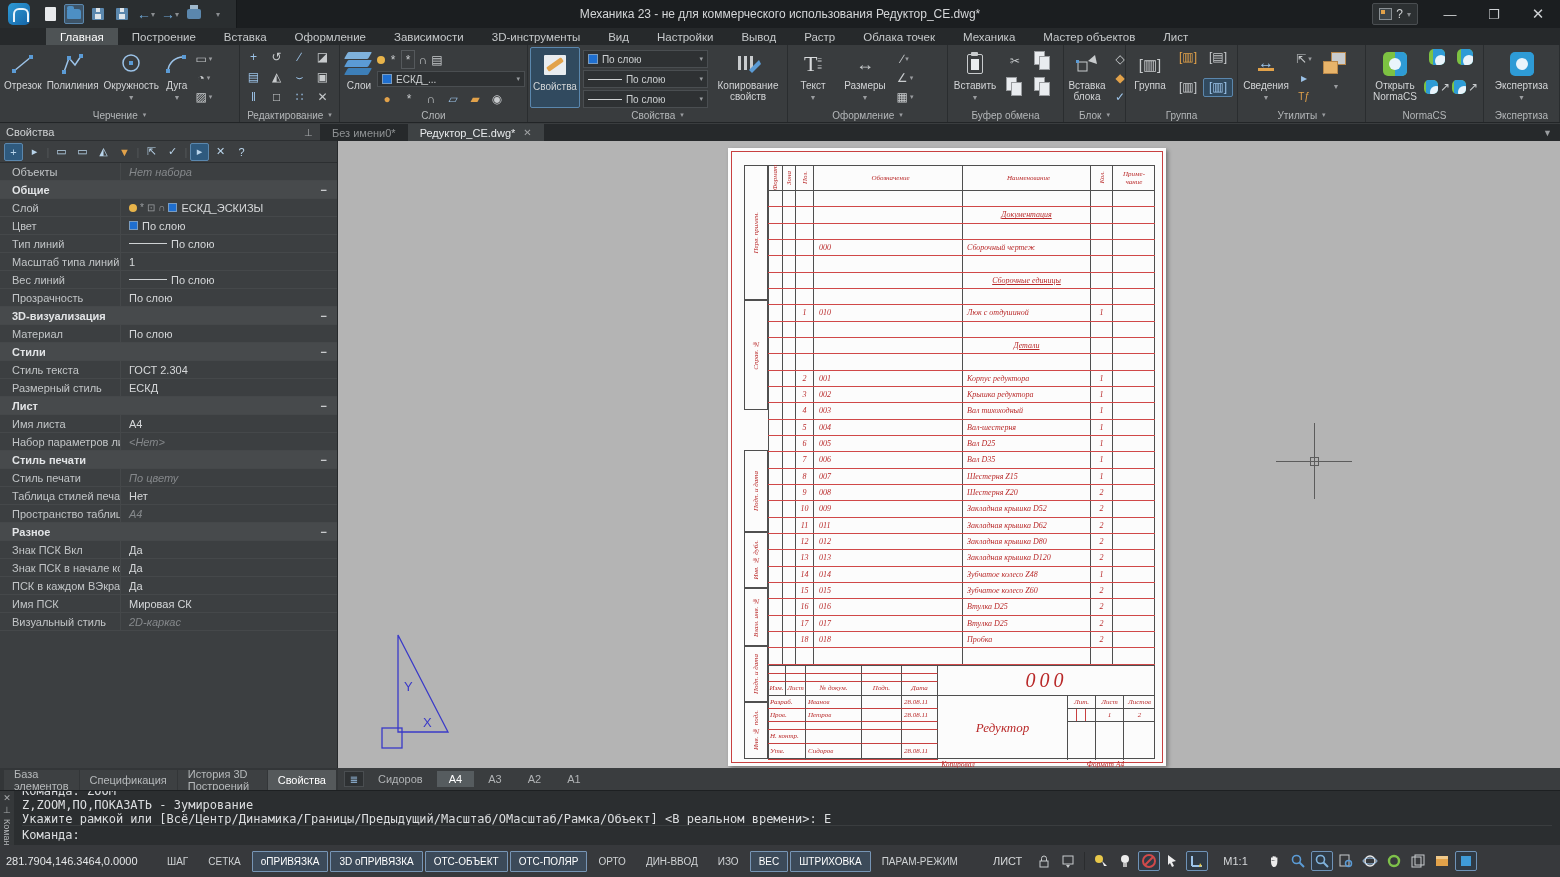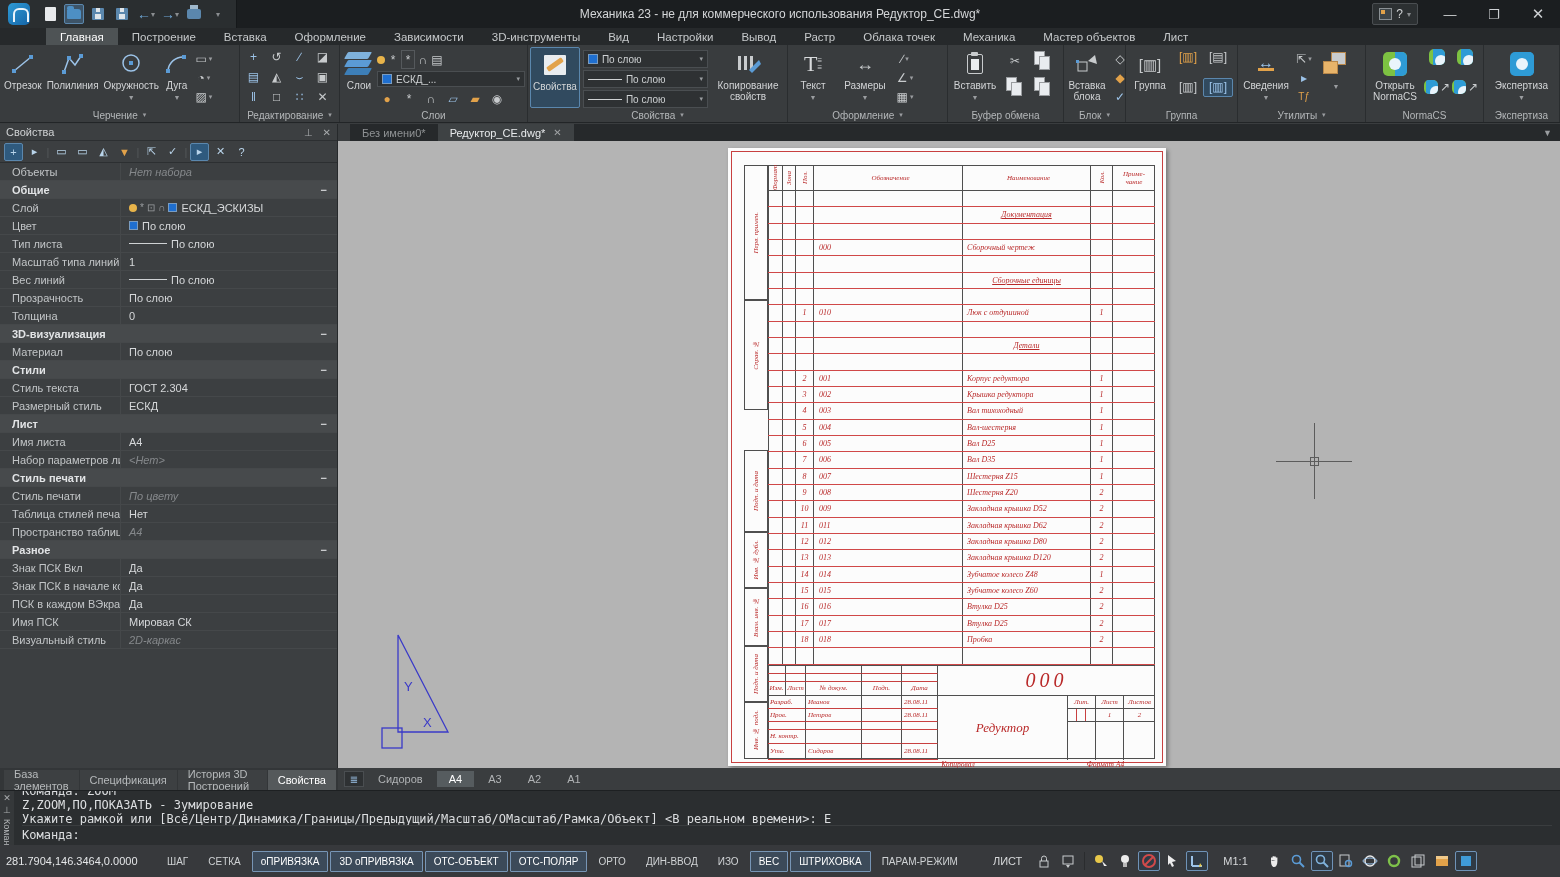"Без имени0*" #doctabs { left: 350px -> 320px }
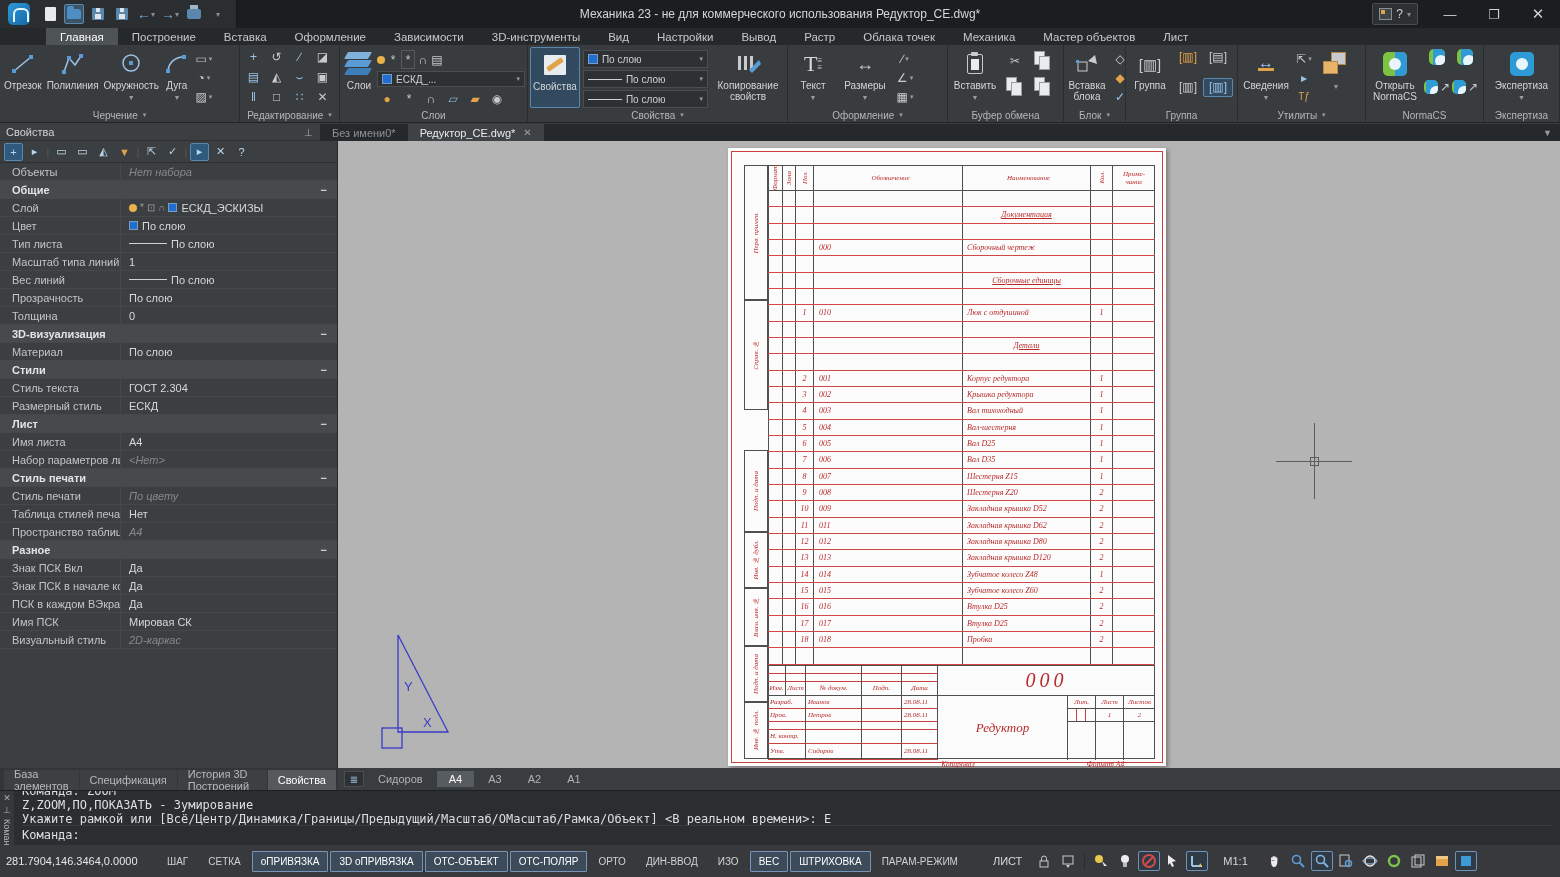"Тип листа" div.pl { text: листа -> линий }
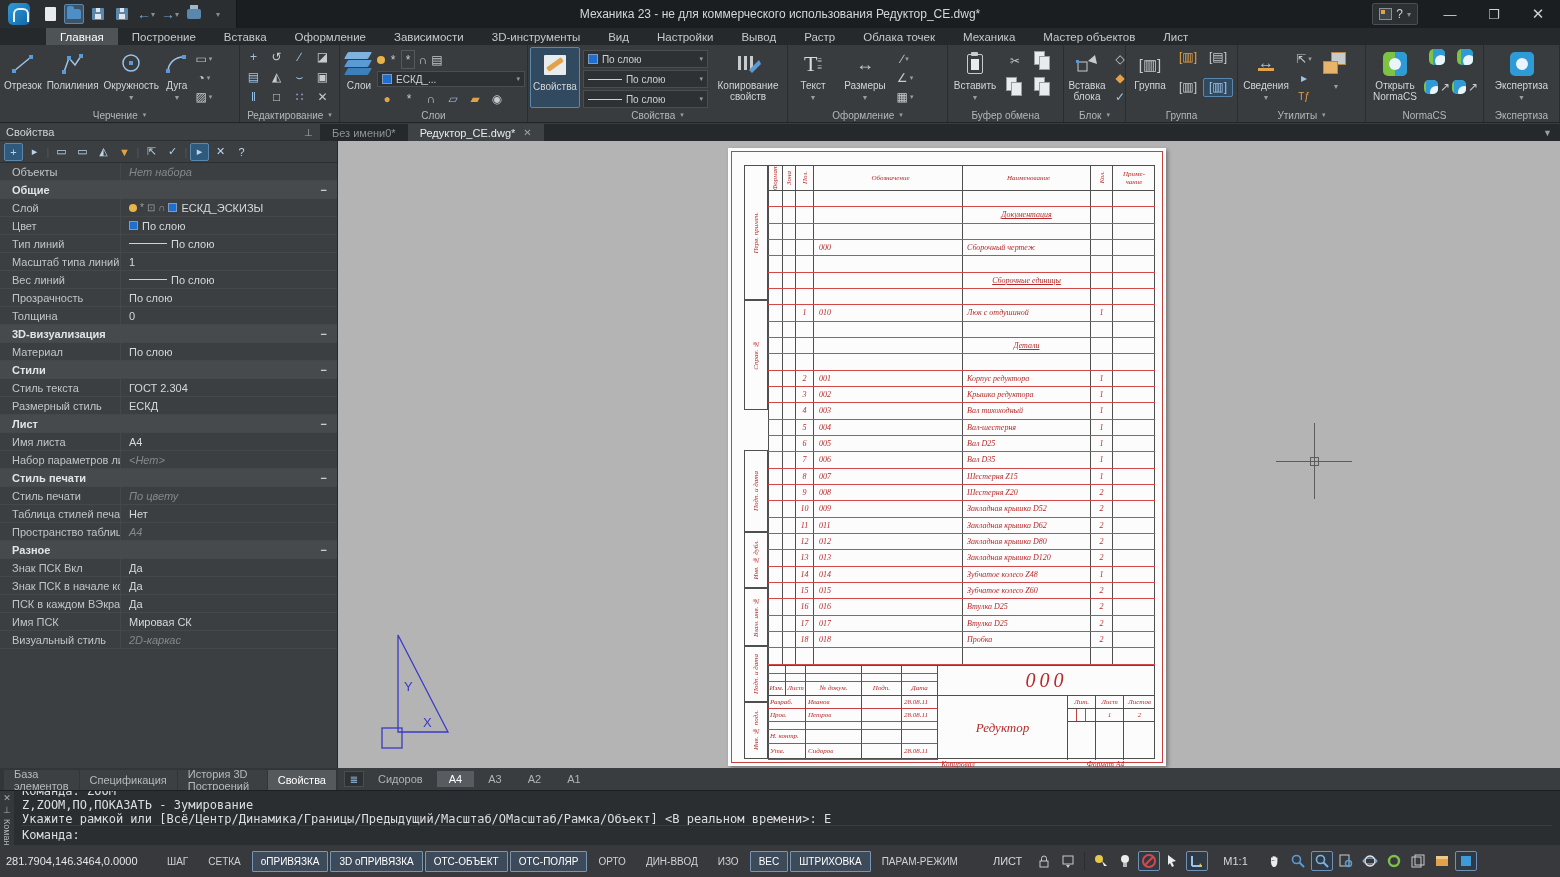"Толщина" div.prow { html: <div> <div>Толщина</div> <div> <span>0</span> </div> </div> -> none }
